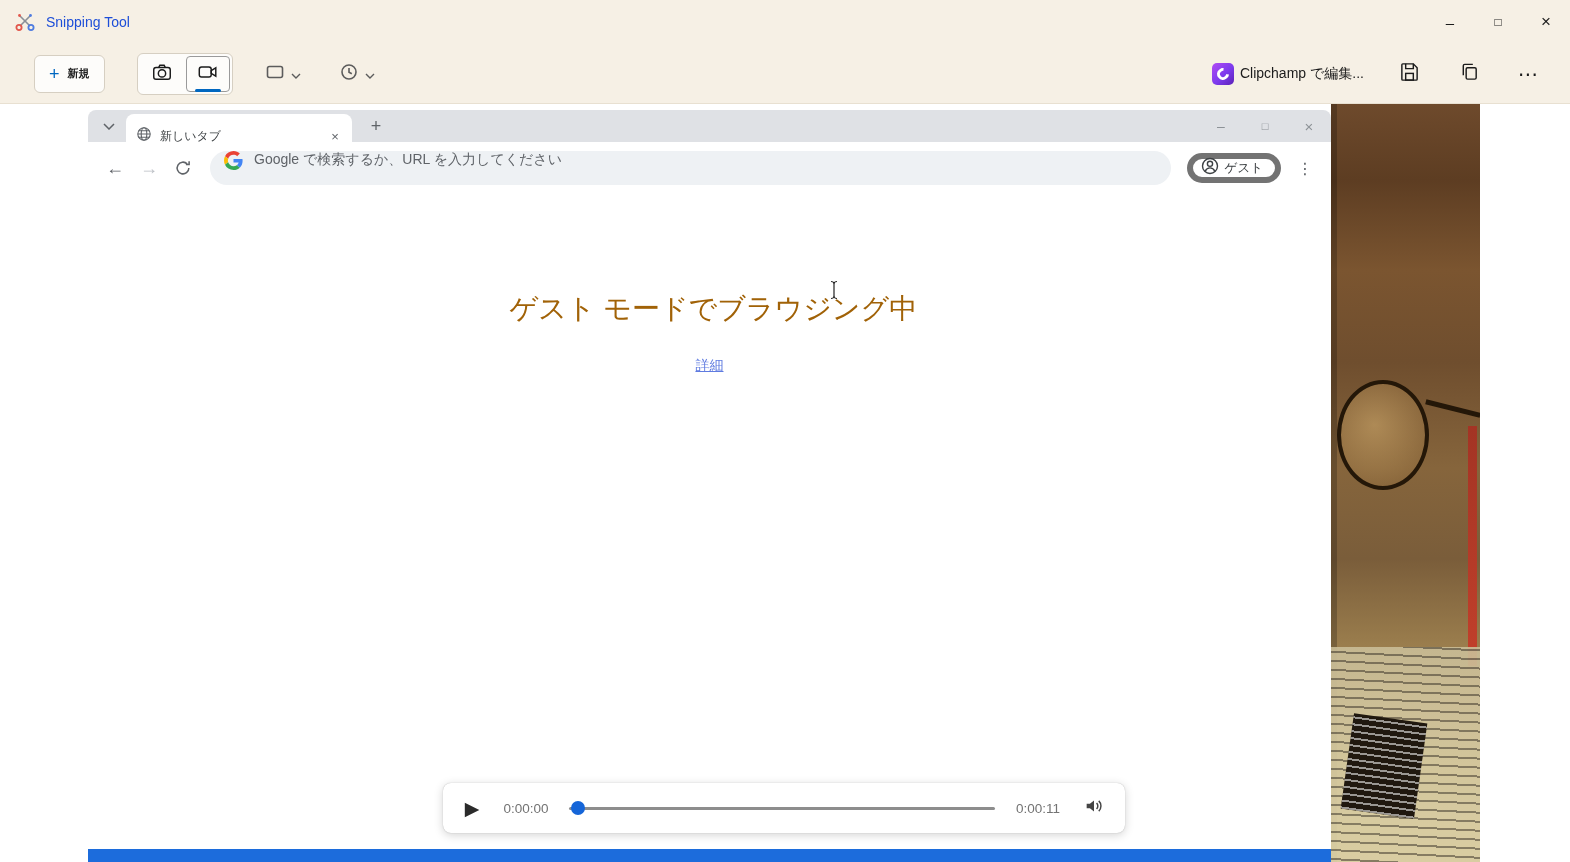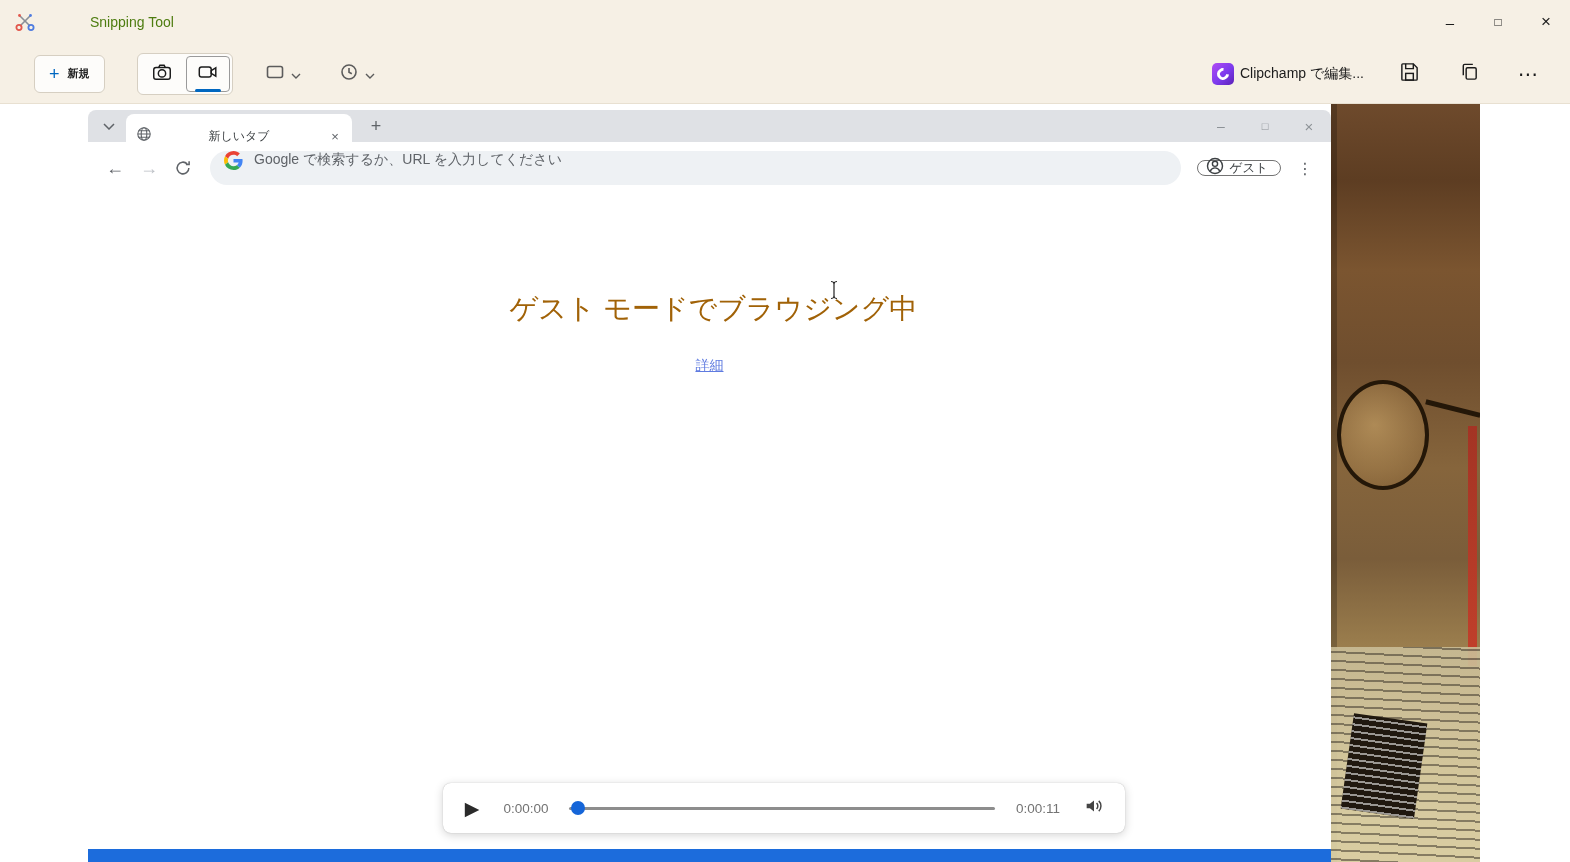"Snipping Tool" .app-title { color: #4d7c0f -> #1d4ed8; margin-left: 44px -> none }
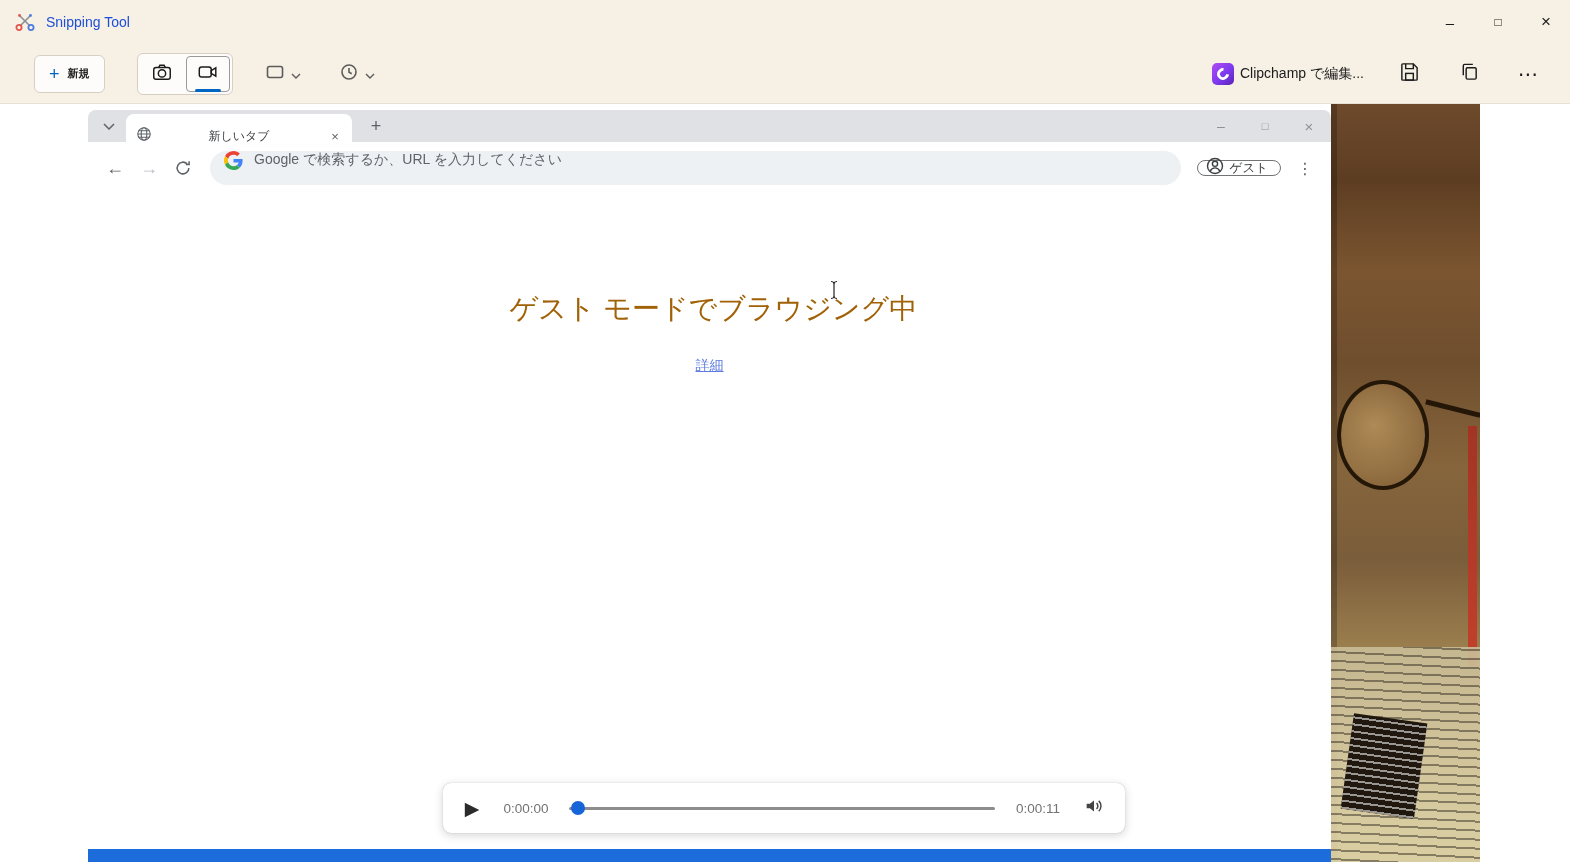"新しいタブ" .tab { text-align: center -> none }
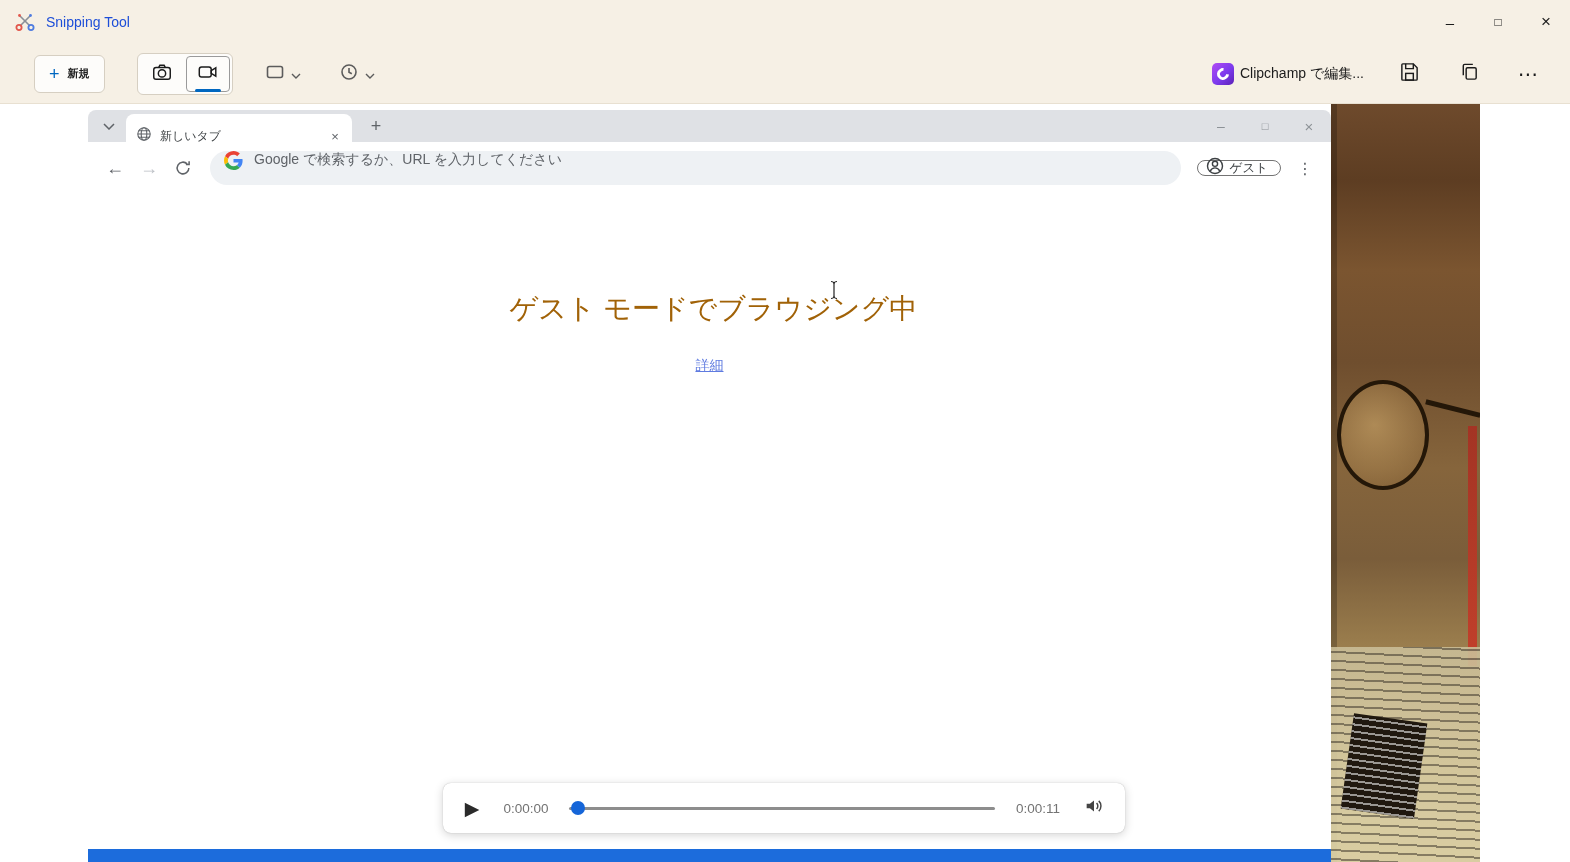"ゲスト" .guest-pill { border: 1px solid #737373 -> 6px solid #737373; height: 16px -> 30px }
